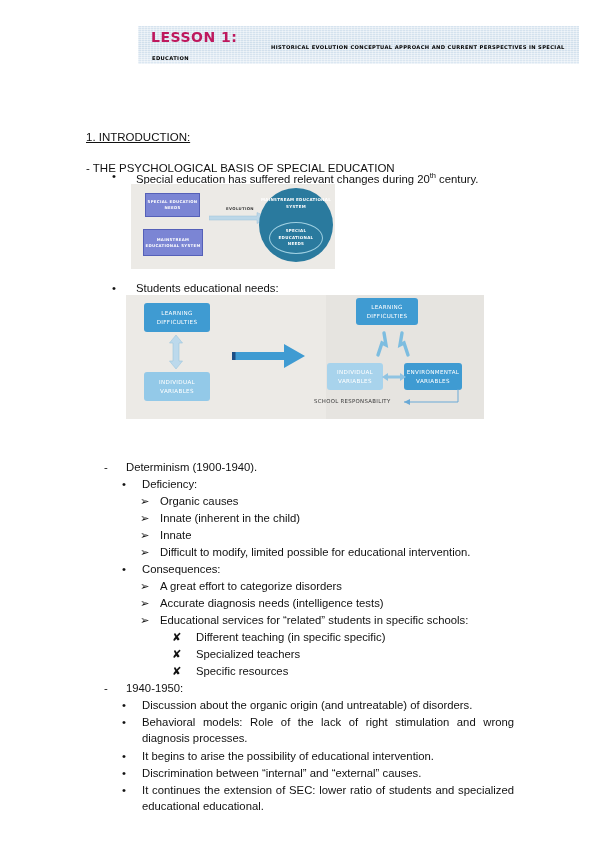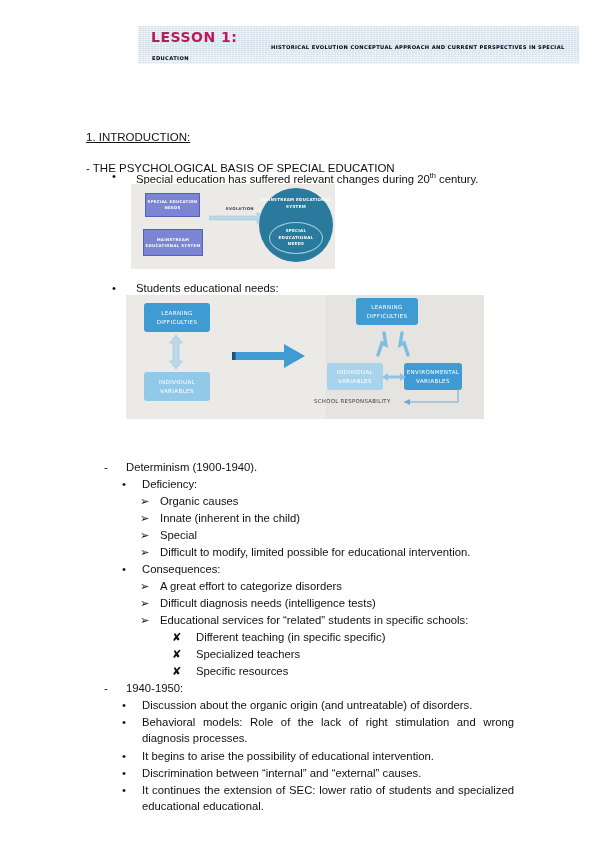"Special" span.txt { text: Special -> Innate }
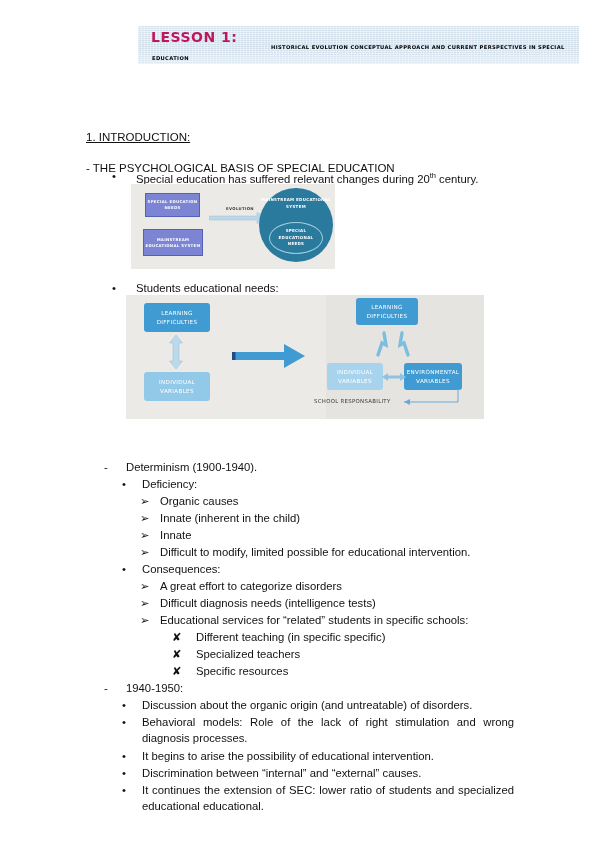"Difficult diagnosis needs (intelligence" span.txt { text: Difficult -> Accurate }
